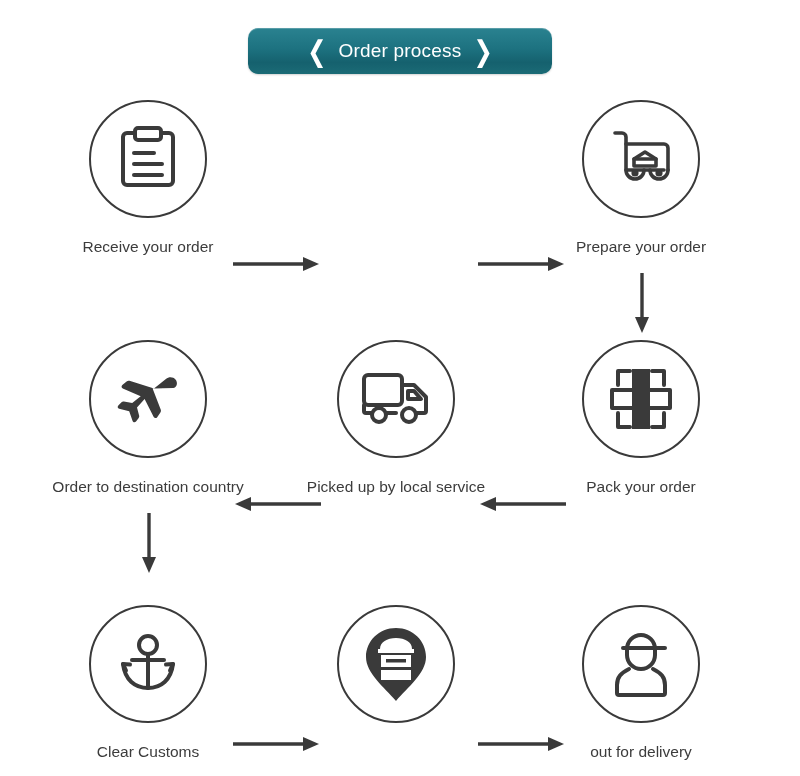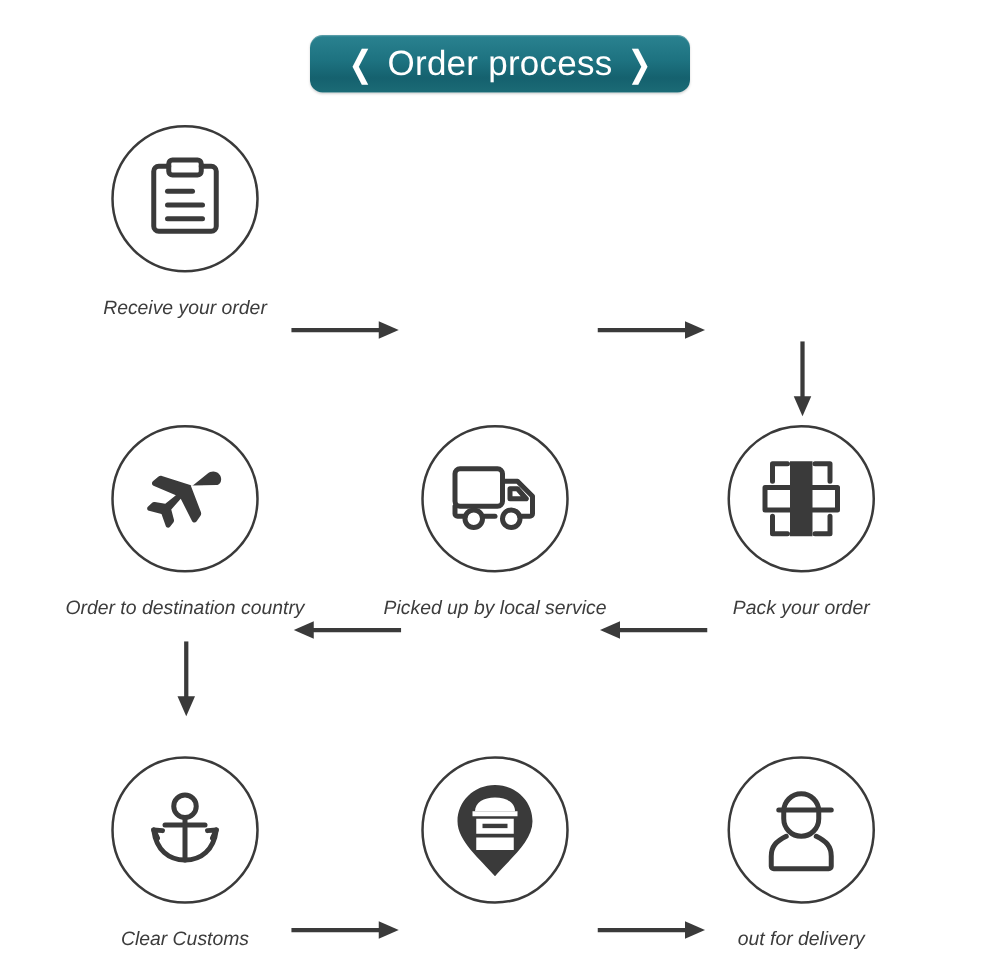"Order process" #header-title { font-size: 28px -> 19px }
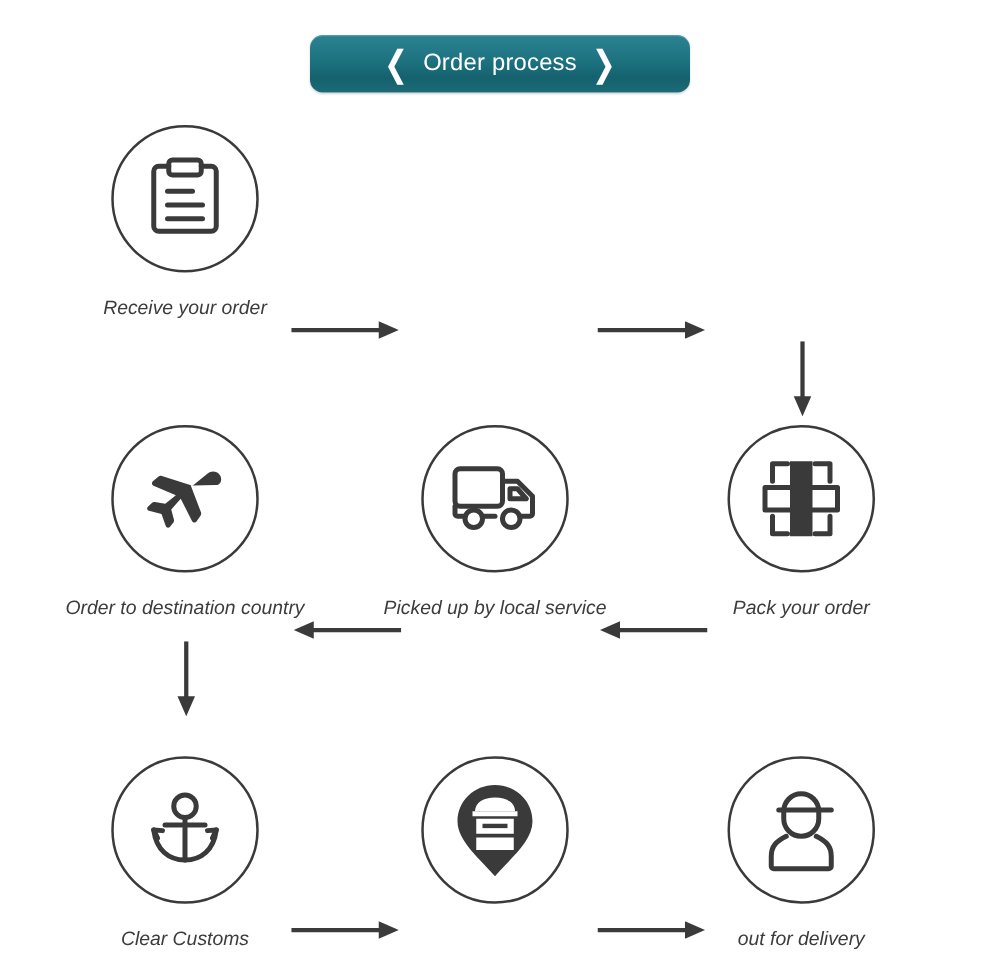"Receive your order" #flow { font-style: italic -> none }
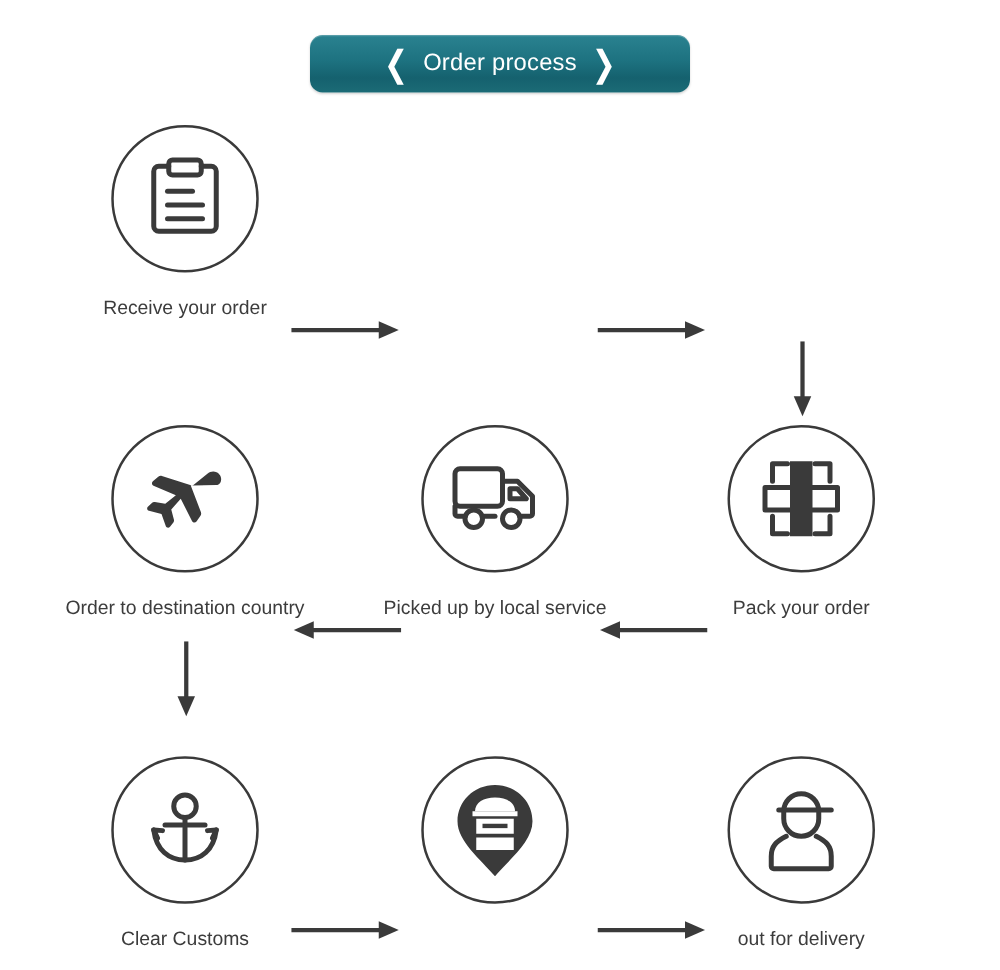"Prepare your order" div.node { html: none -> <div> <div> <span> <svg> <path></path> <path></path> <path></path> <line></line> <path></path> <path></path> <circle></circle> <circle></circle> </svg> </span> </div> <div>Prepare your order</div> </div> }
